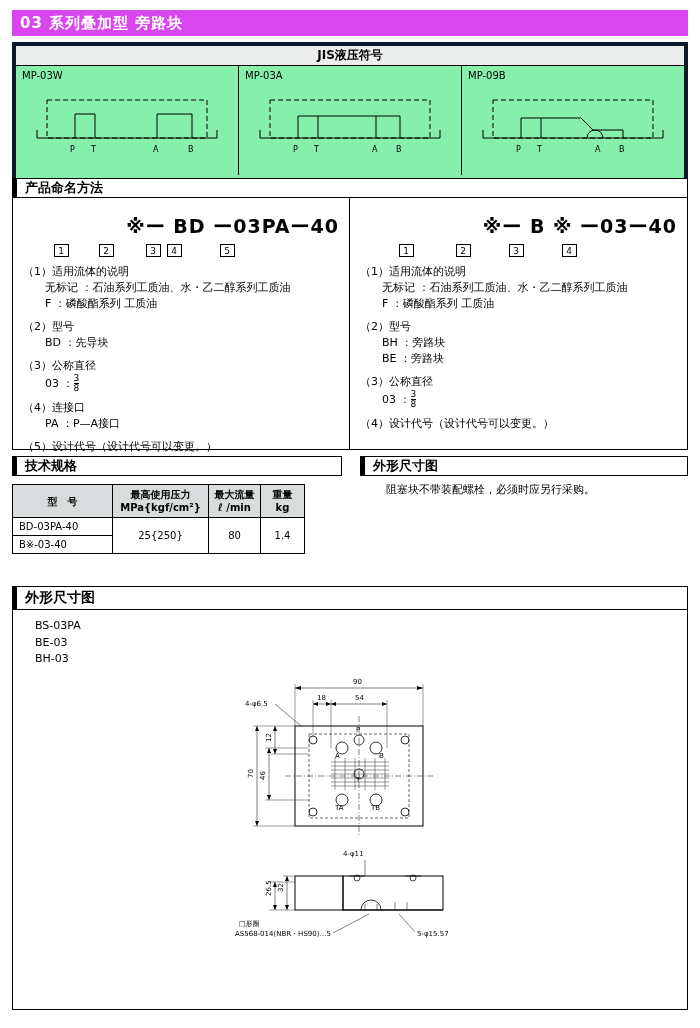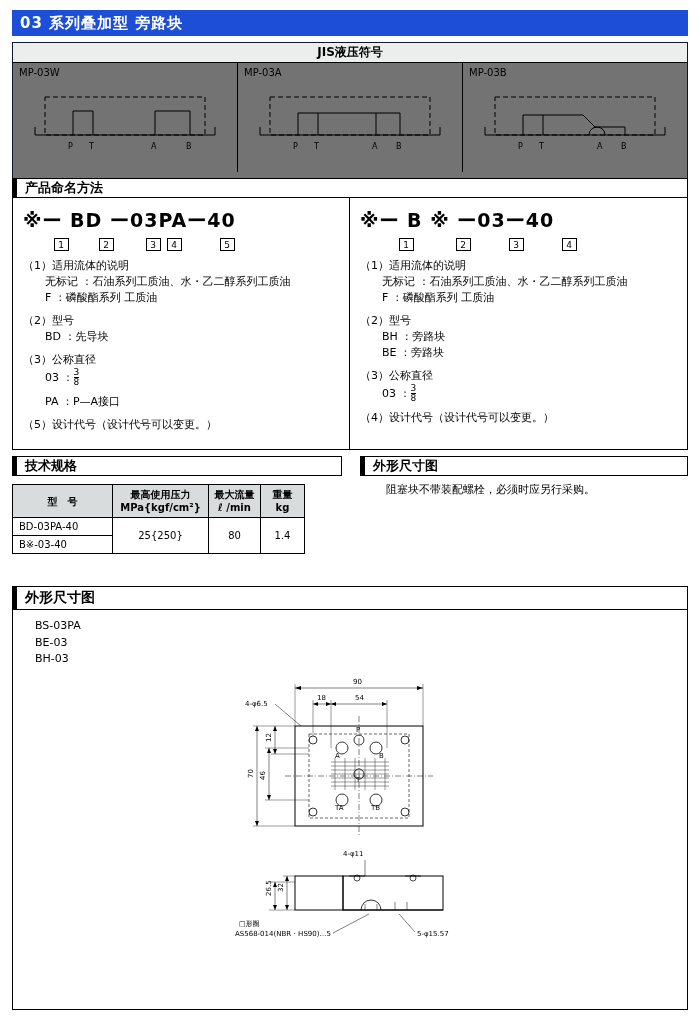"03 系列叠加型 旁路块" .title-bar { background: #1d4ed8 -> #d946ef }
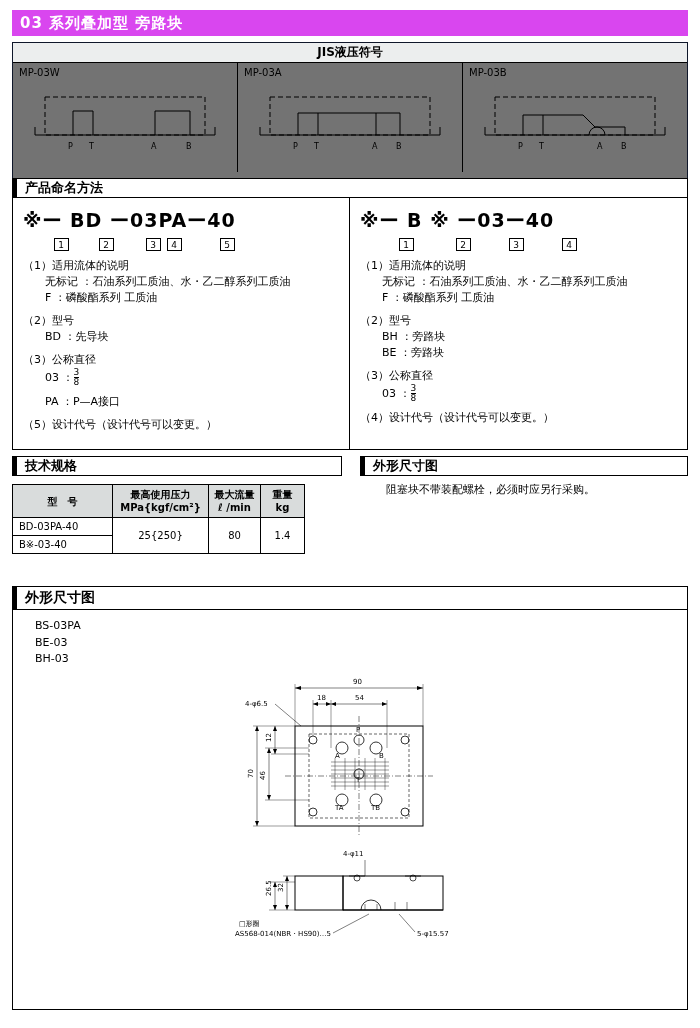"JIS液压符号" .jis-wrap { background: #737373 -> #86efac; border: 1px solid #0f172a -> 4px solid #0f172a }
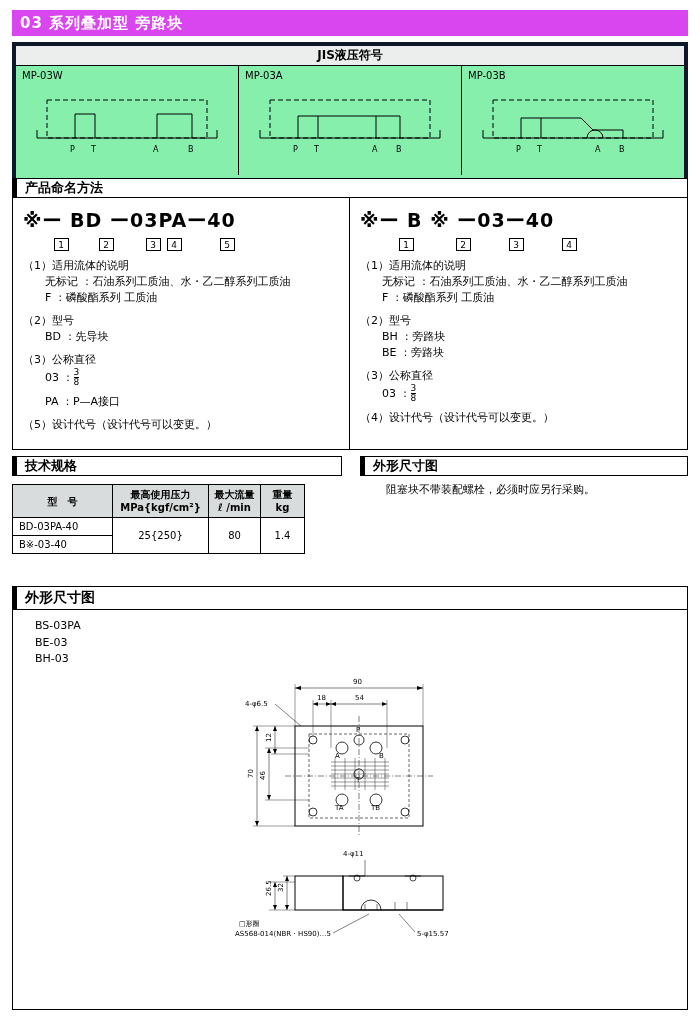"MP-03B" div.jis-label { text: MP-03B -> MP-09B }
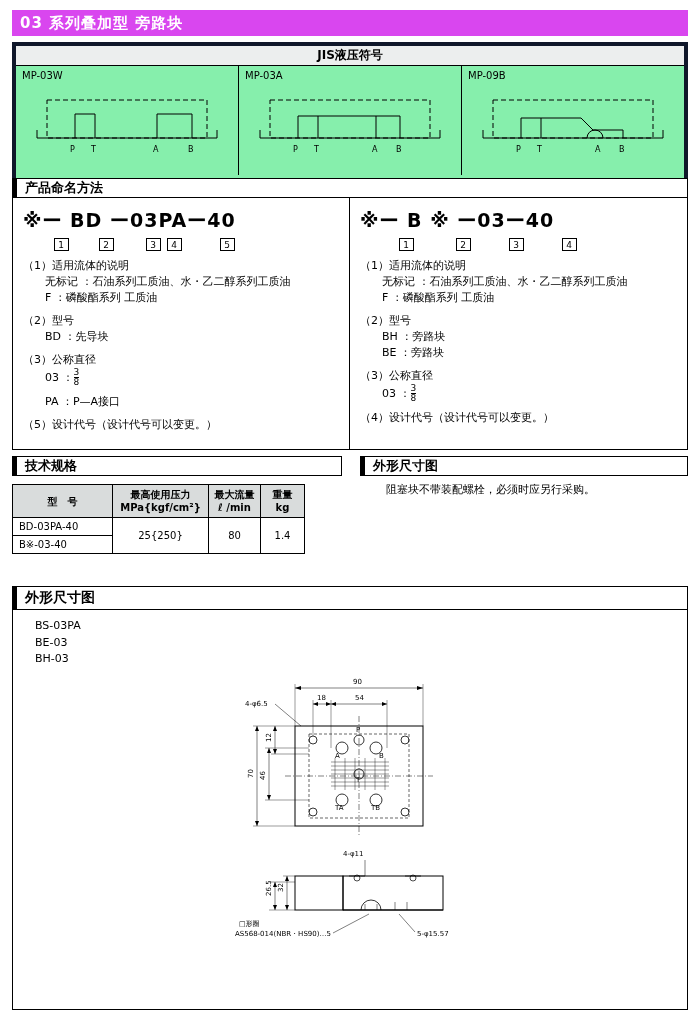"※ー BD ー03PAー40" .code-line { margin-top: 4px -> 10px; text-align: left -> right }
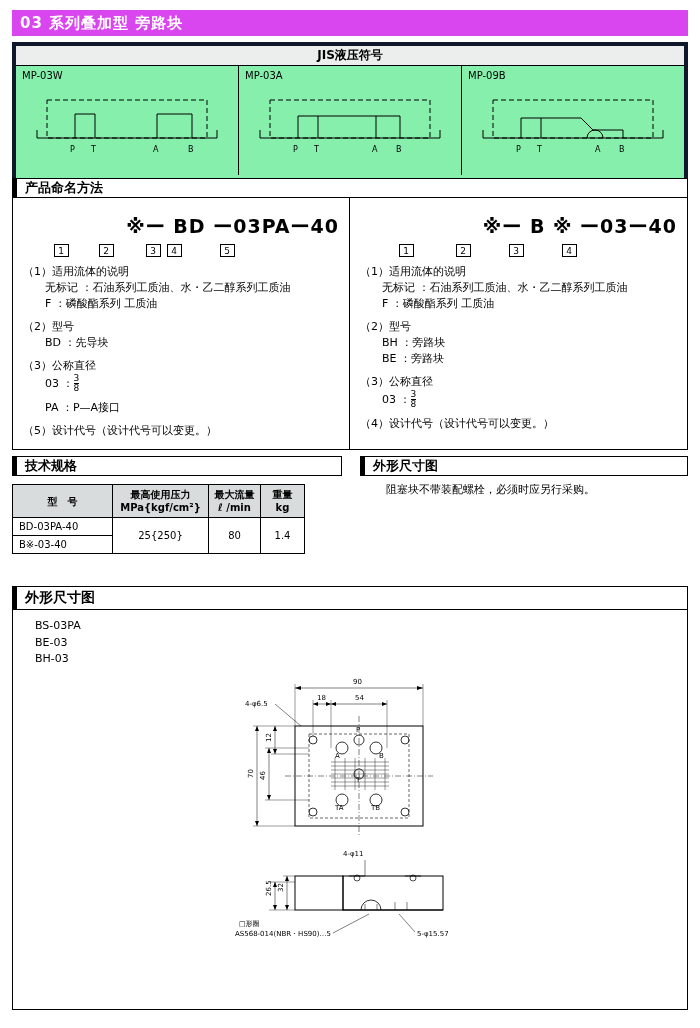"（4）连接口" div { html: none -> <div>（4）连接口</div> }
